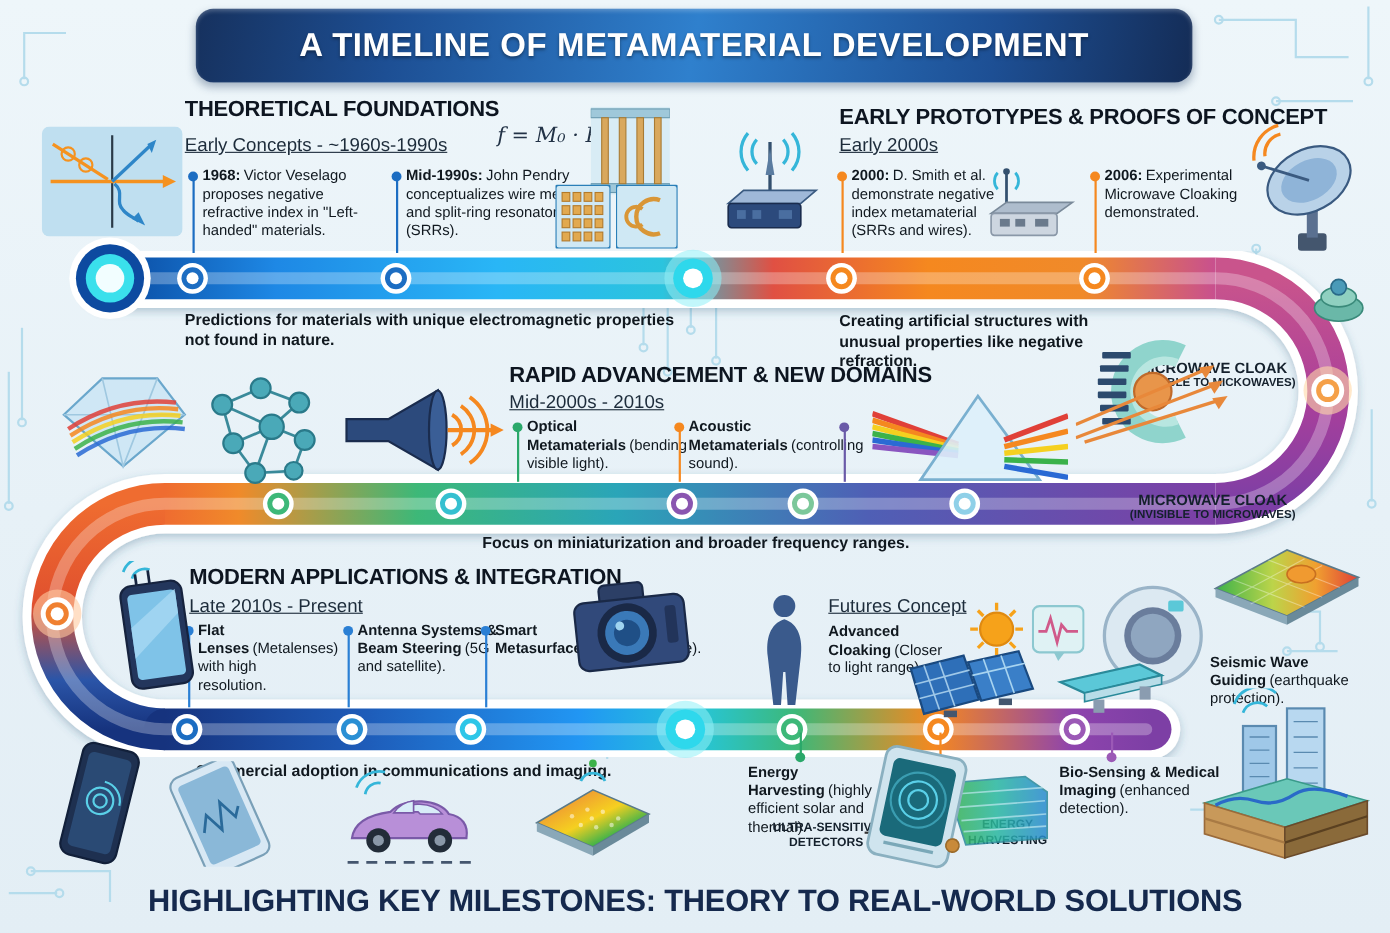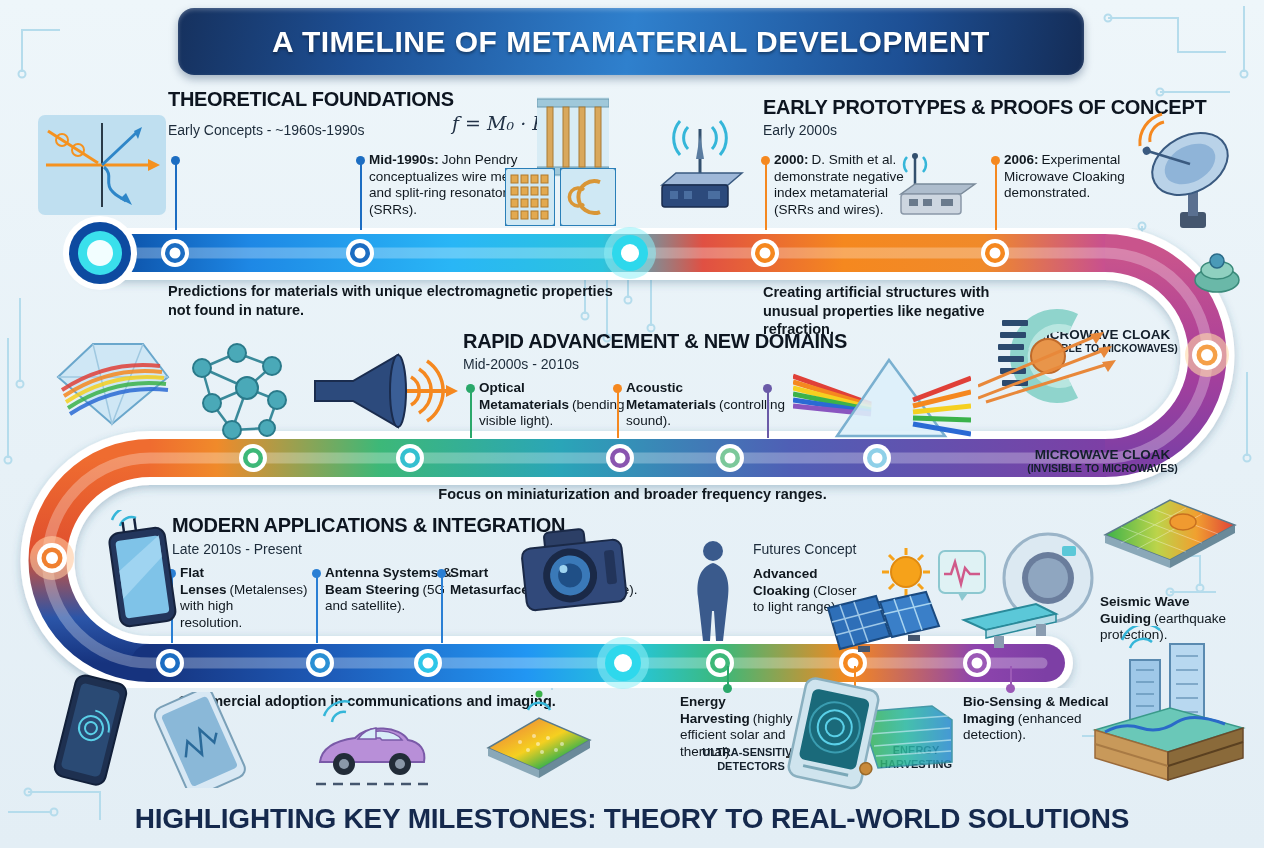"Early Concepts - ~1960s-1990s" .sec-sub { font-size: 14px -> 17px; text-decoration: none -> underline }
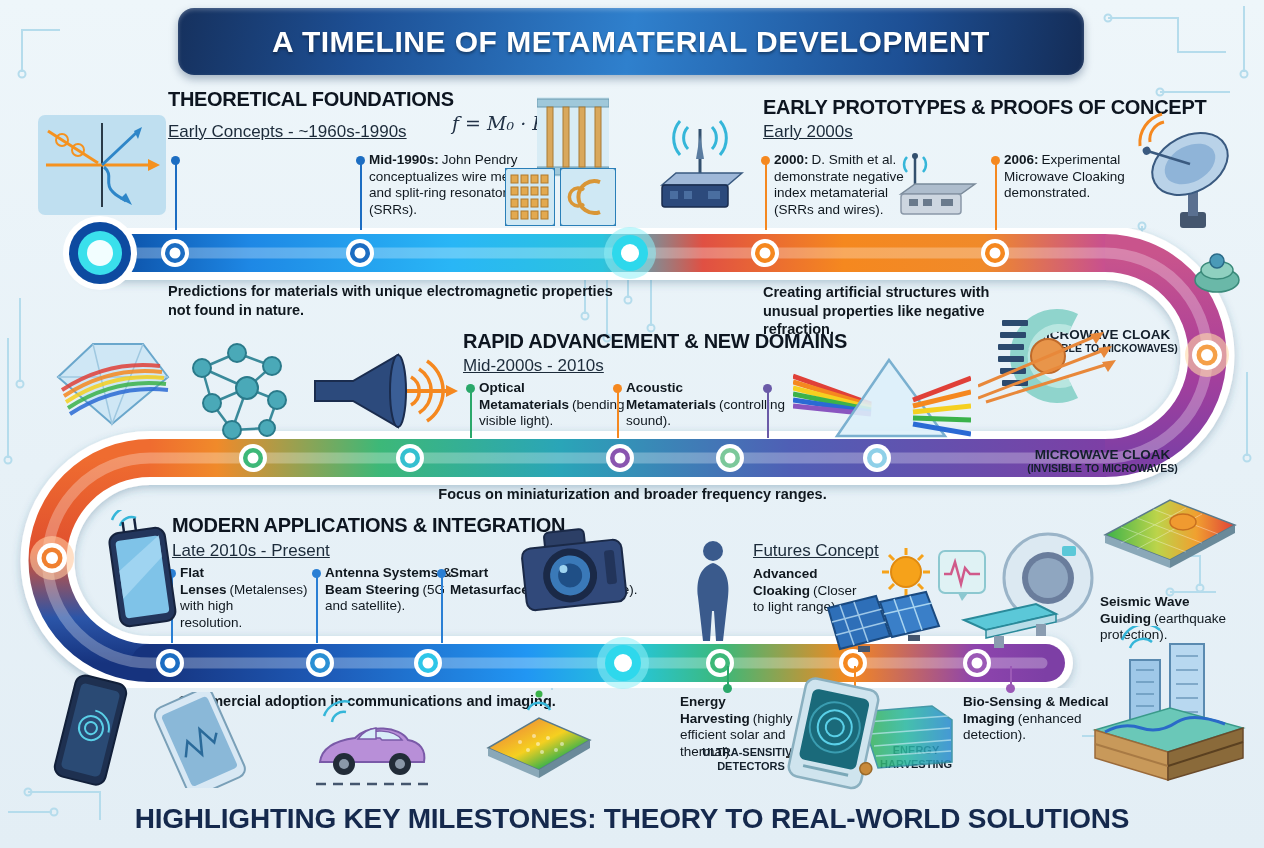"1968: Victor Veselago proposes negative" div.abs { html: none -> <div> <span>1968:</span><span>Victor Veselago proposes negative refractive index in "Left-handed" materials.</span> </div> }
